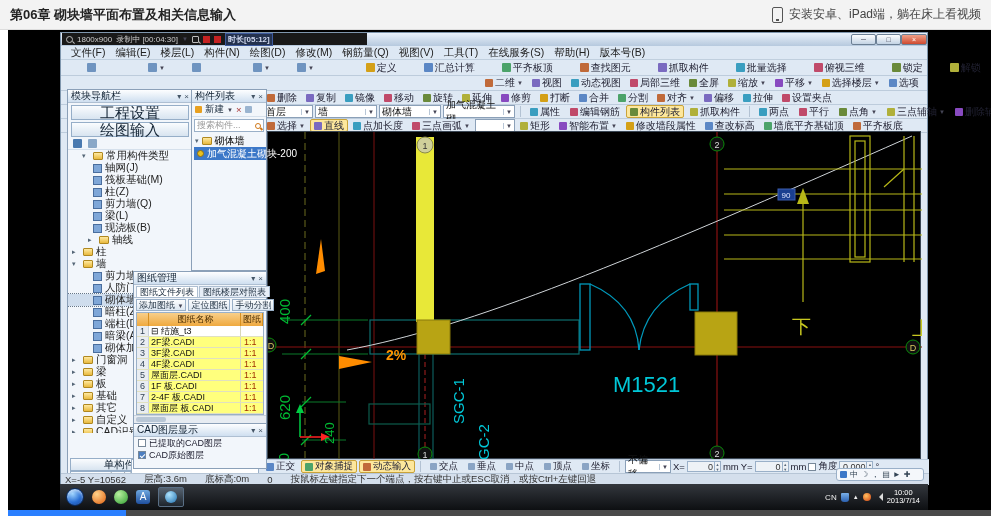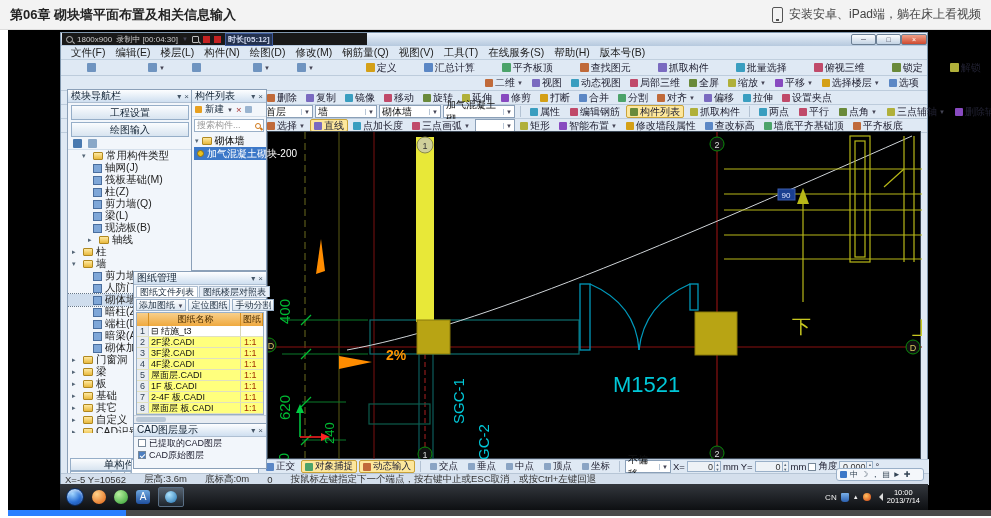"工程设置" .navbtn { font-size: 10px -> 15px }
